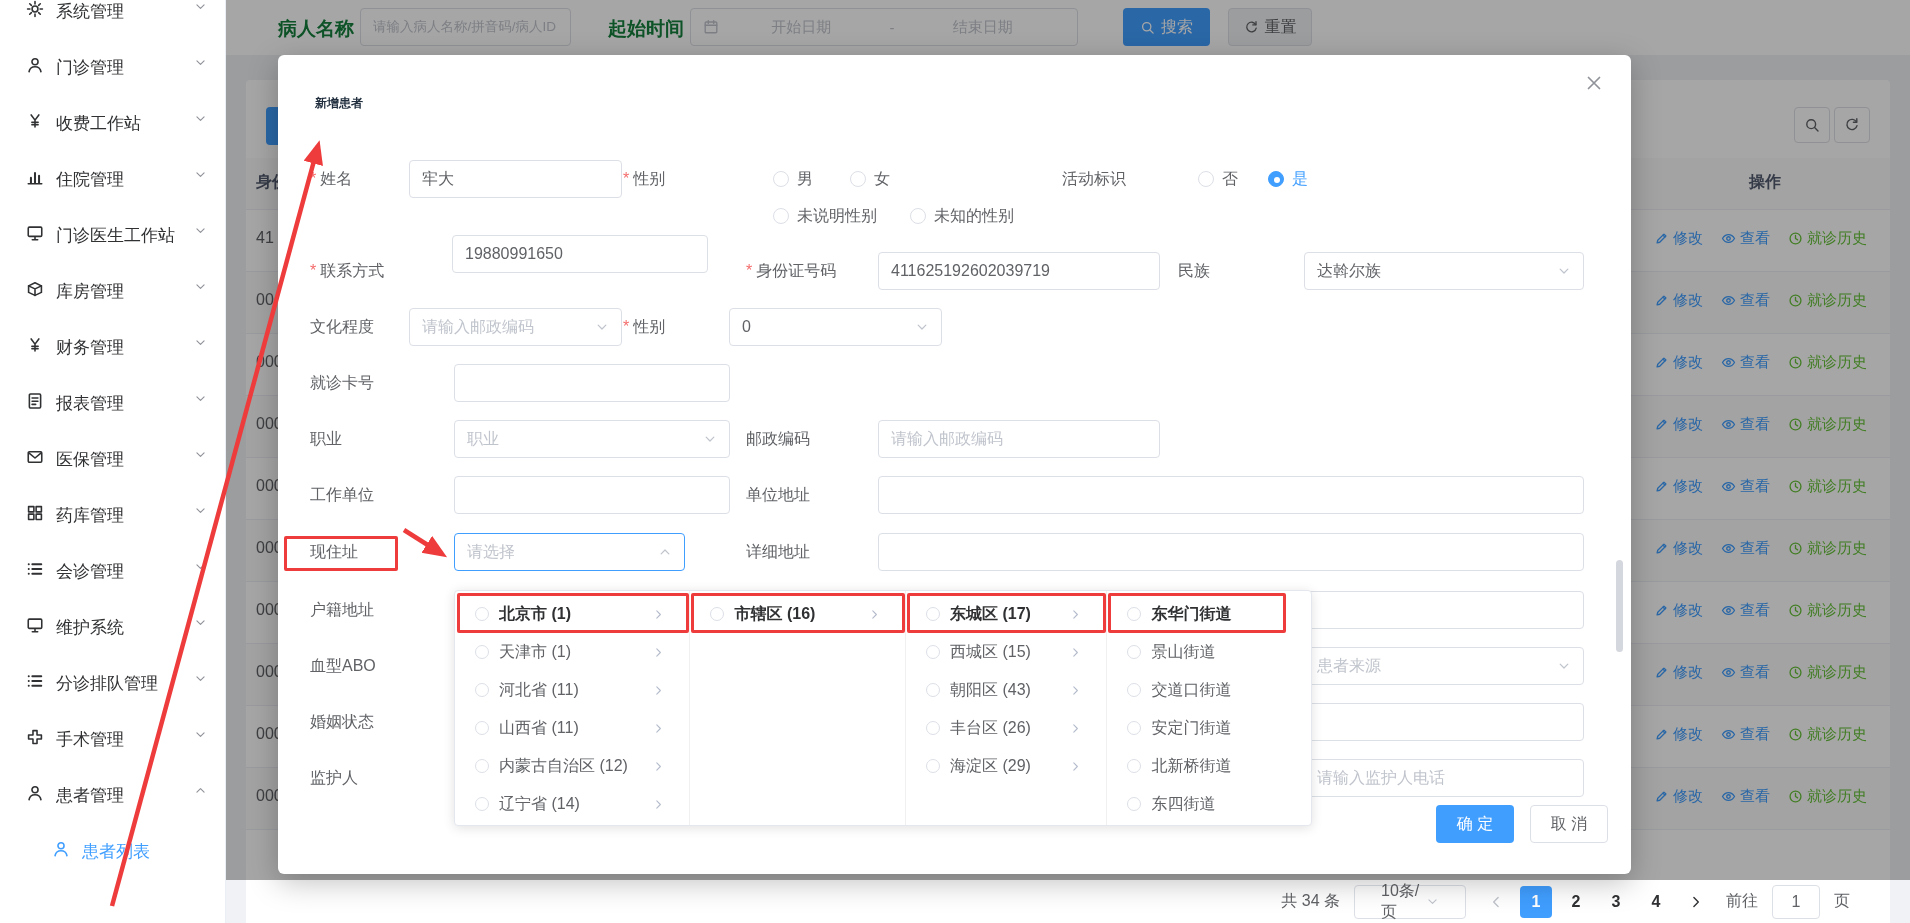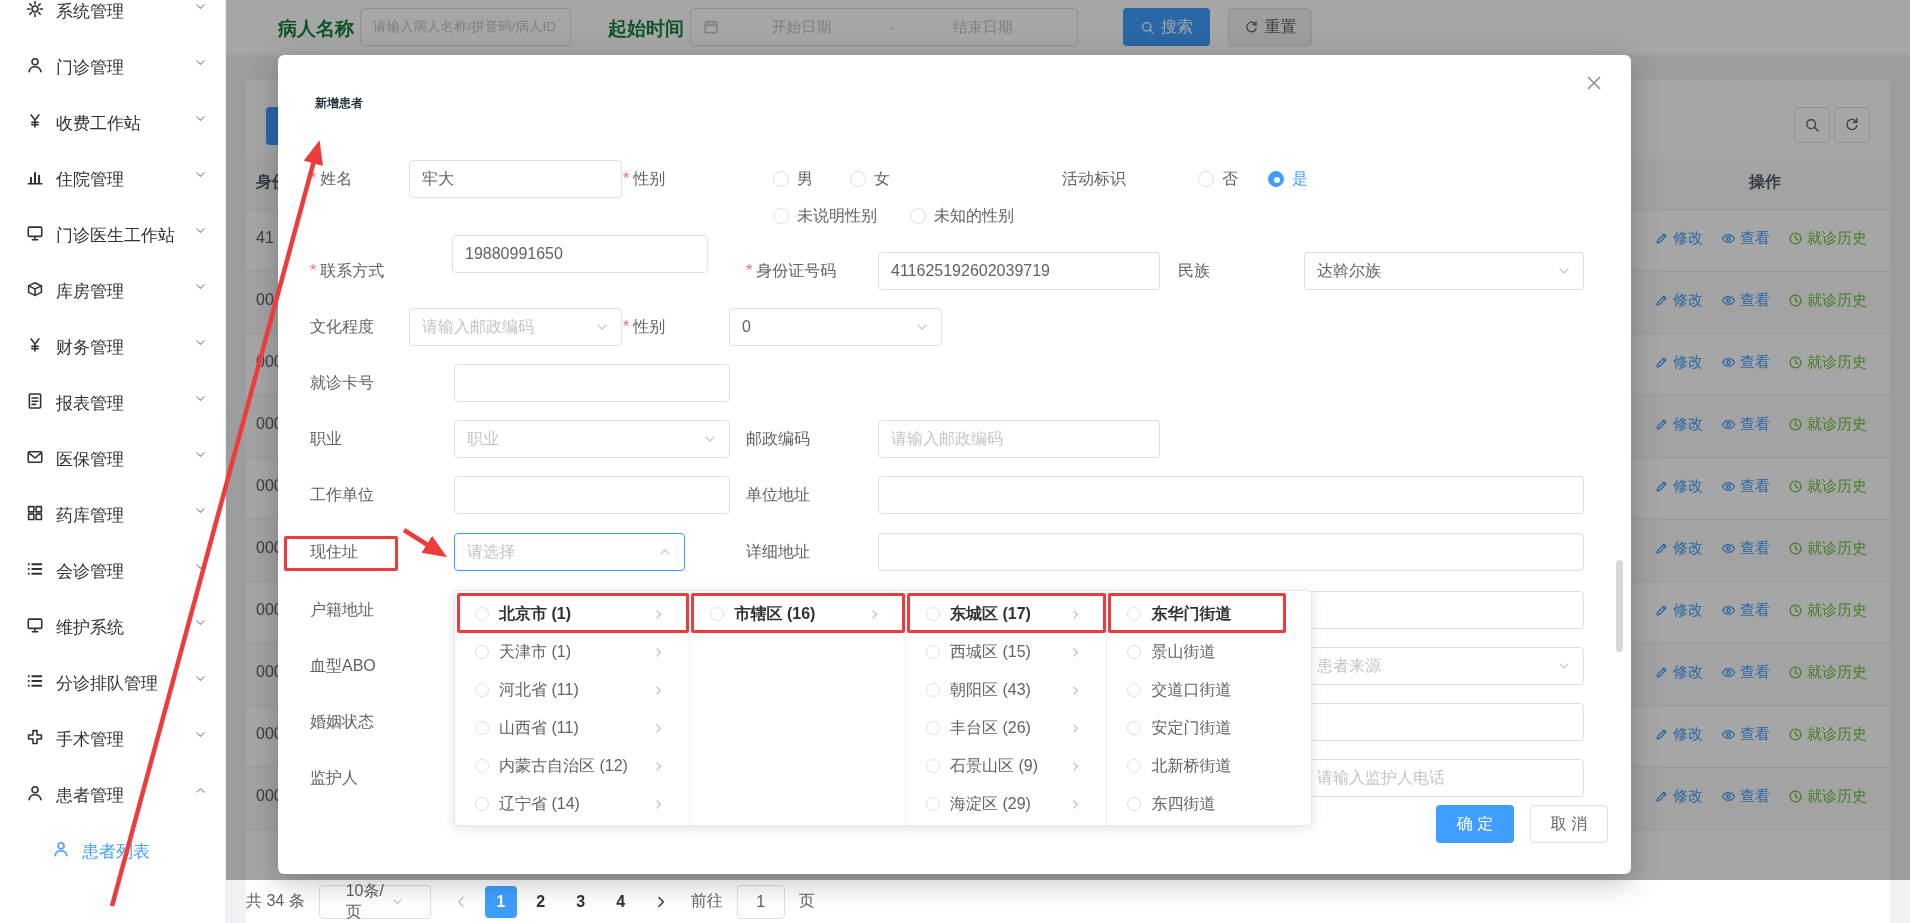"石景山区 (9)" div.cas-item { html: <div> <span></span> <span>石景山区 (9)</span> <span> <svg> <path></path> </svg> </span> </div> -> none }
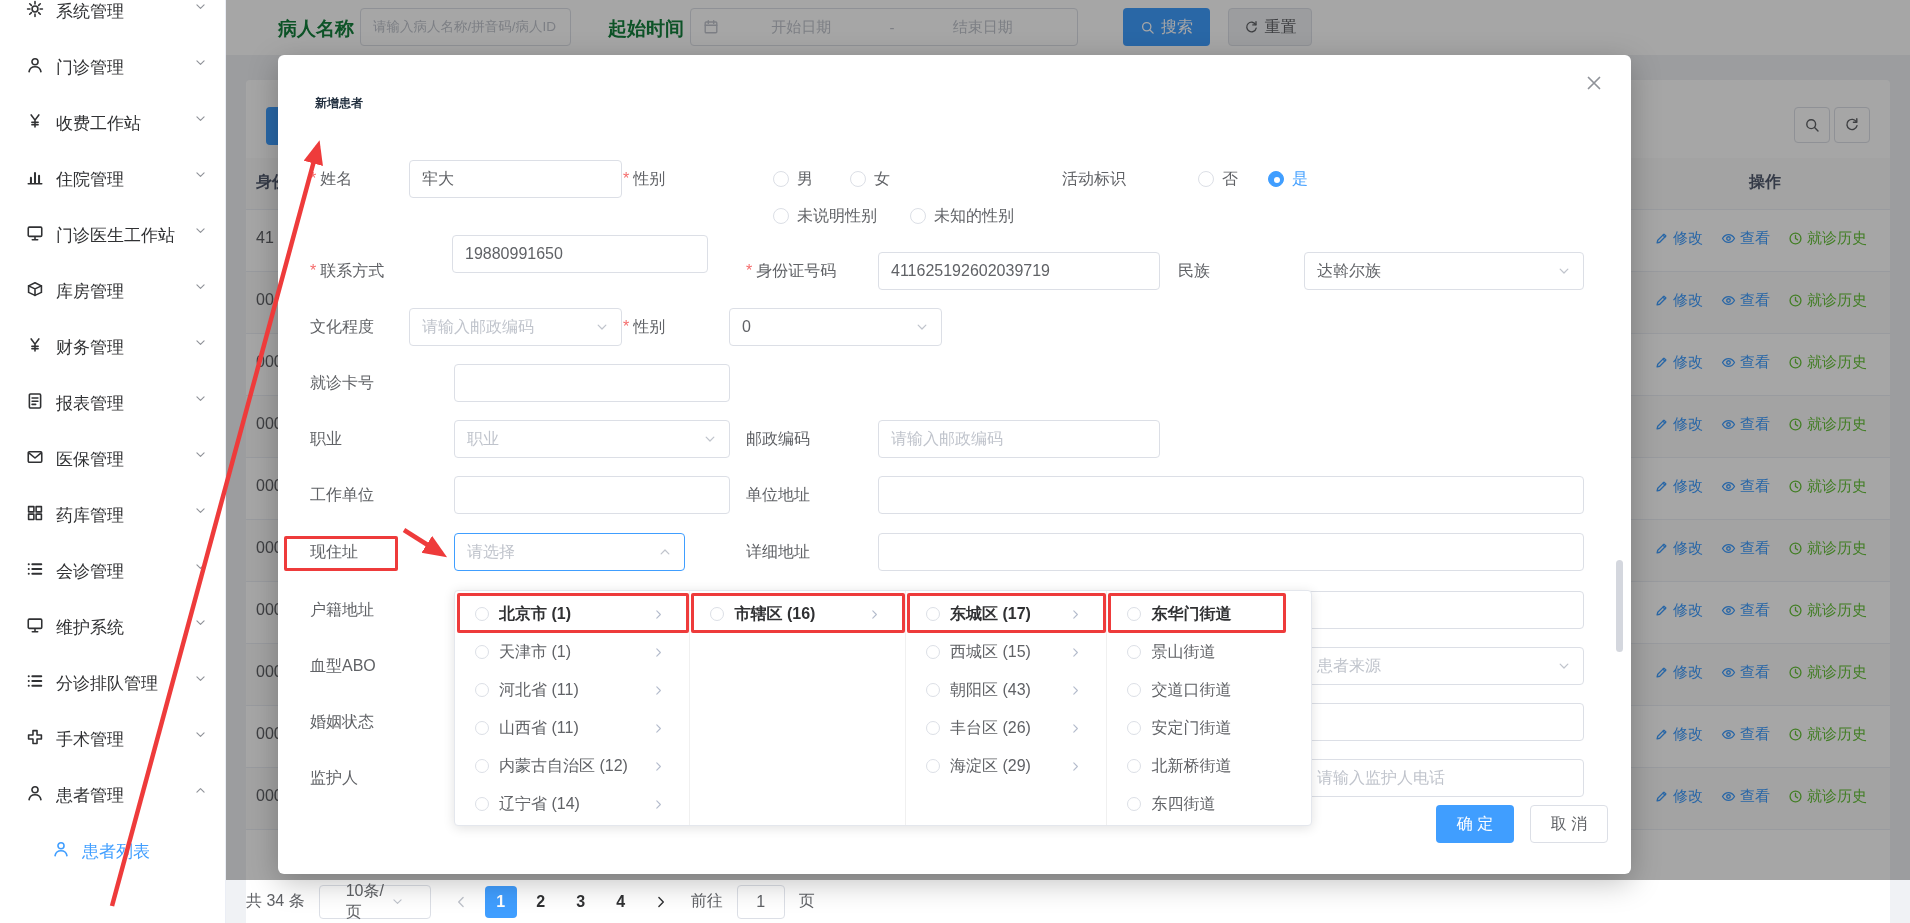"共 34 条" .pagination { justify-content: none -> flex-end }
